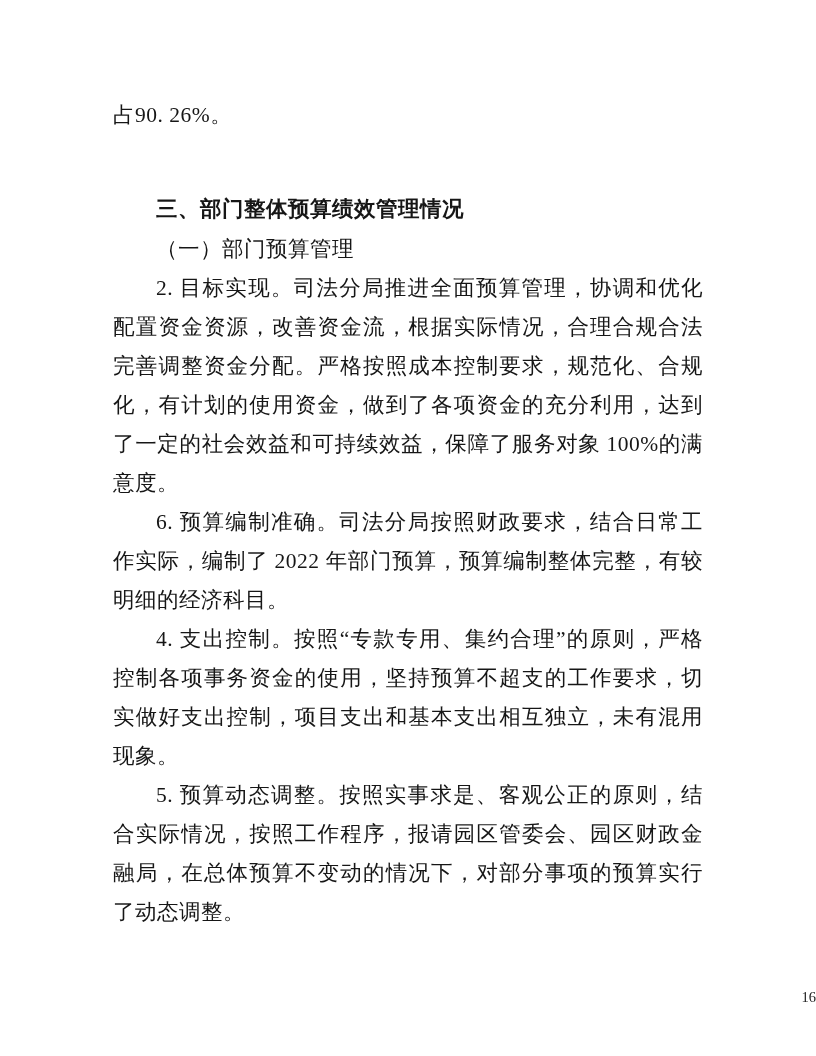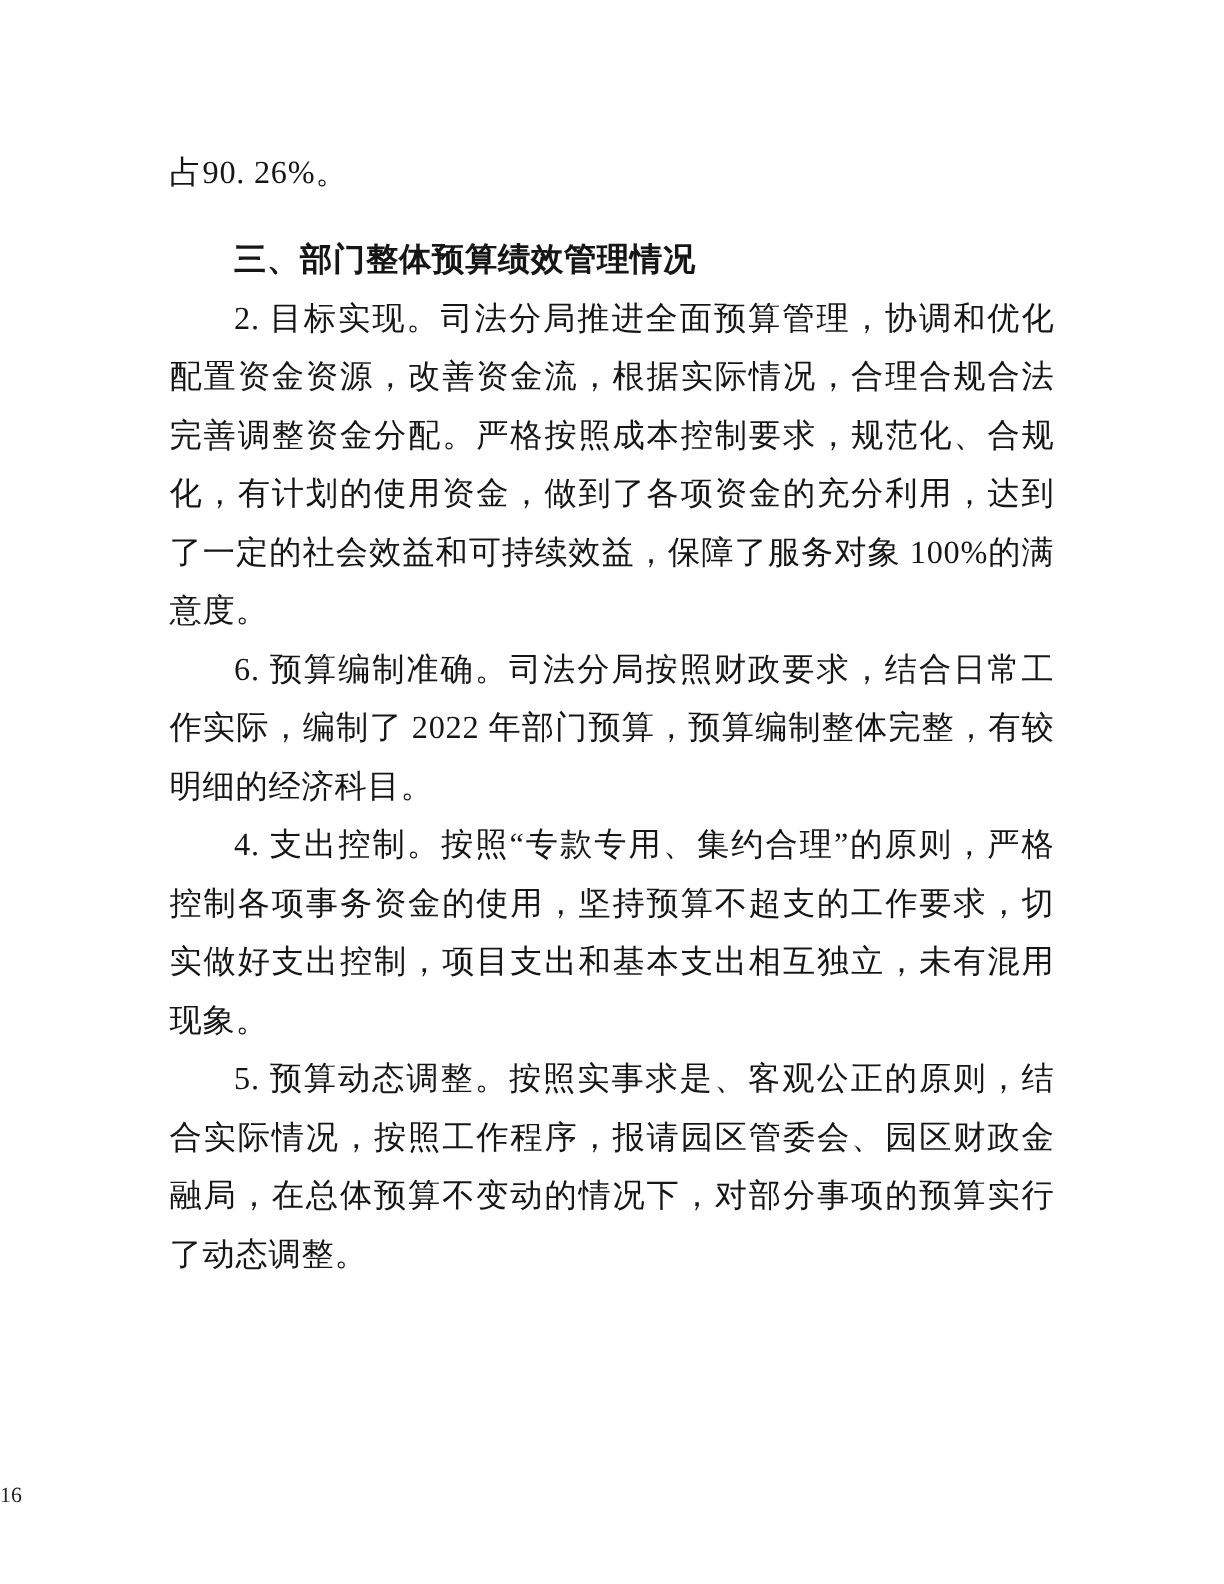"三、部门整体预算绩效管理情况" .para.heading1 { font-family: none -> Liberation Mono, monospace; margin-top: 19px -> 56px }
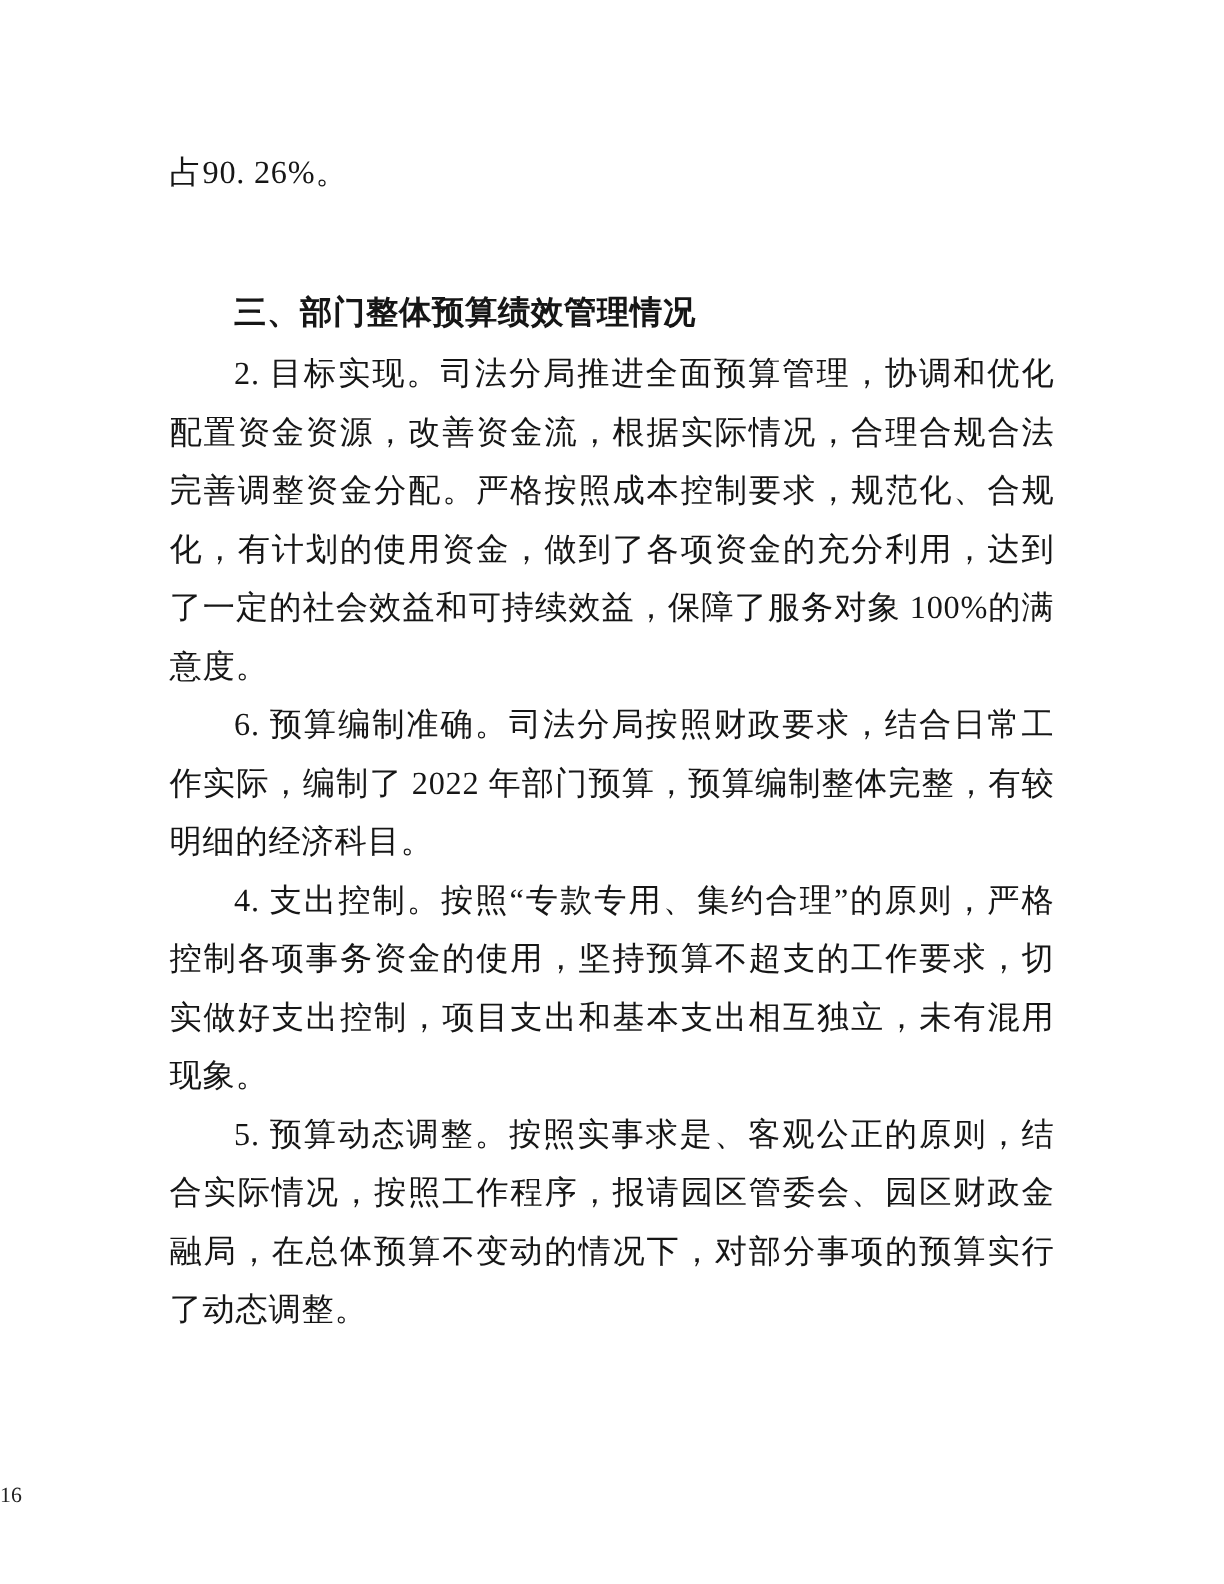"（一）部门预算管理" p.para { html: none -> <p>（一）部门预算管理</p> }
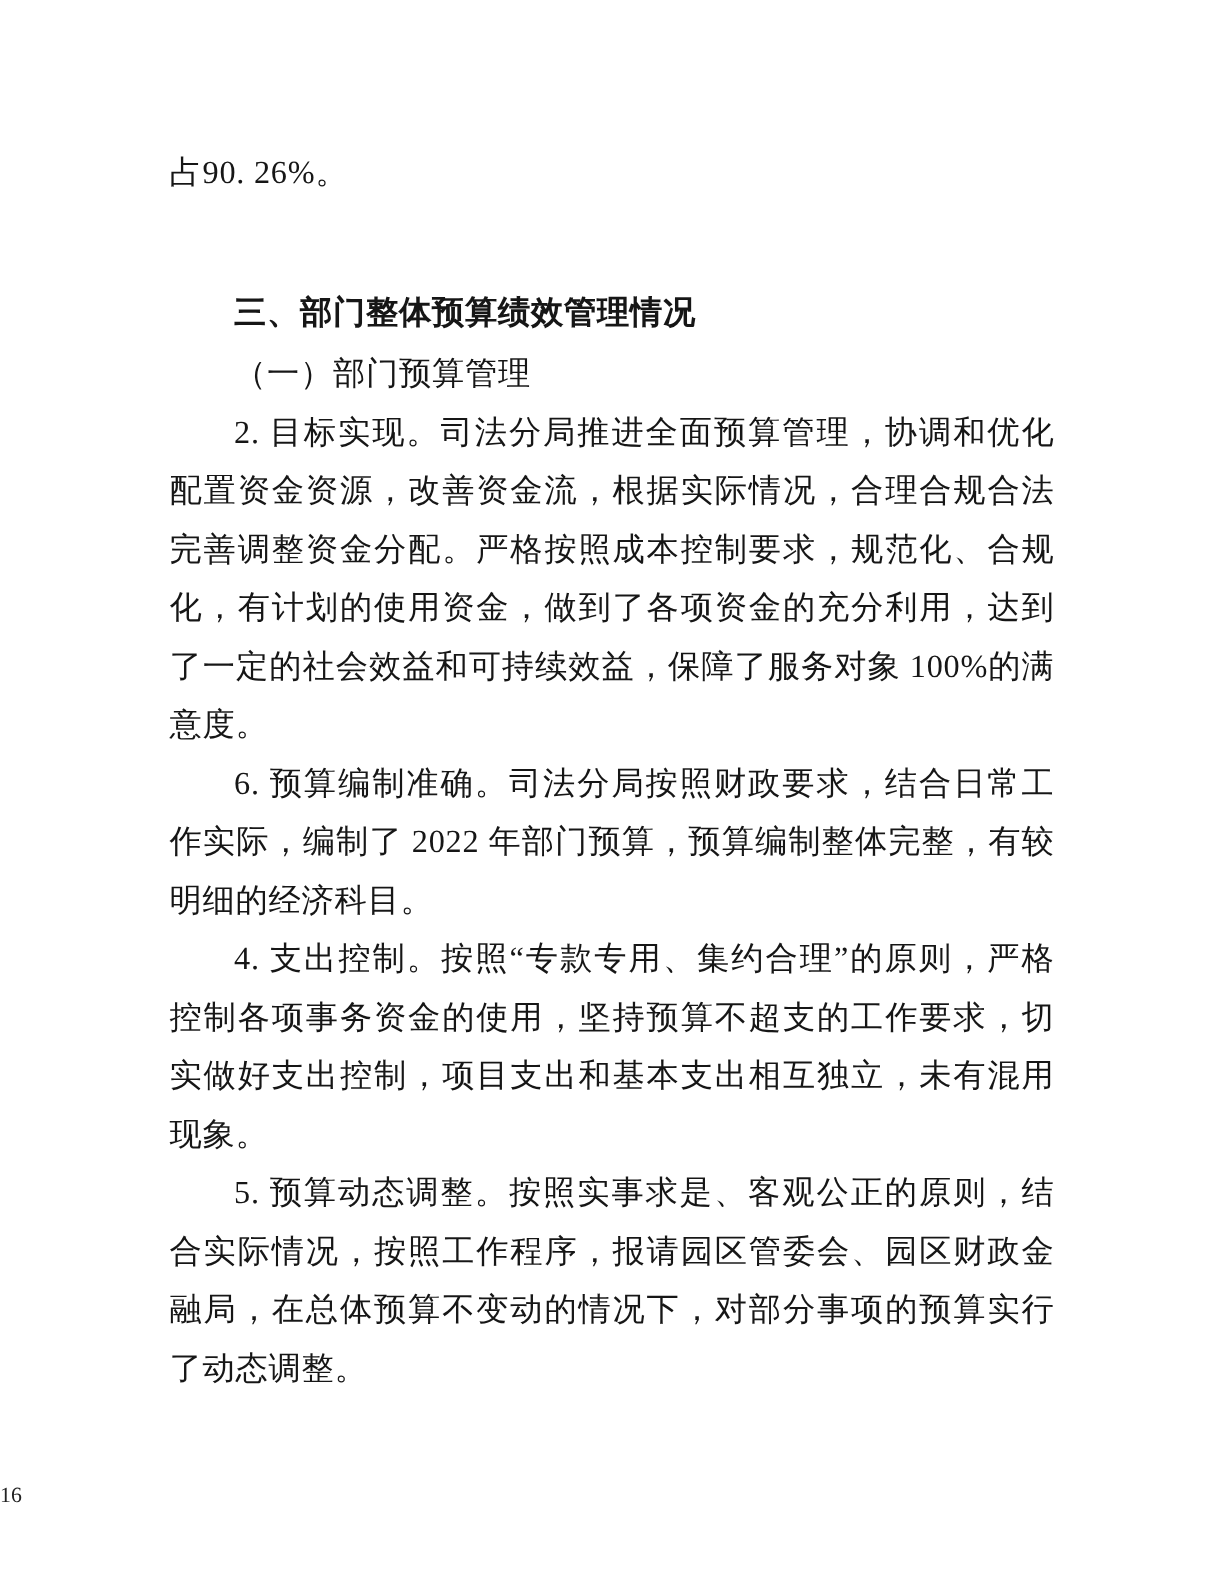"16" .page-footer { text-align: left -> right }
